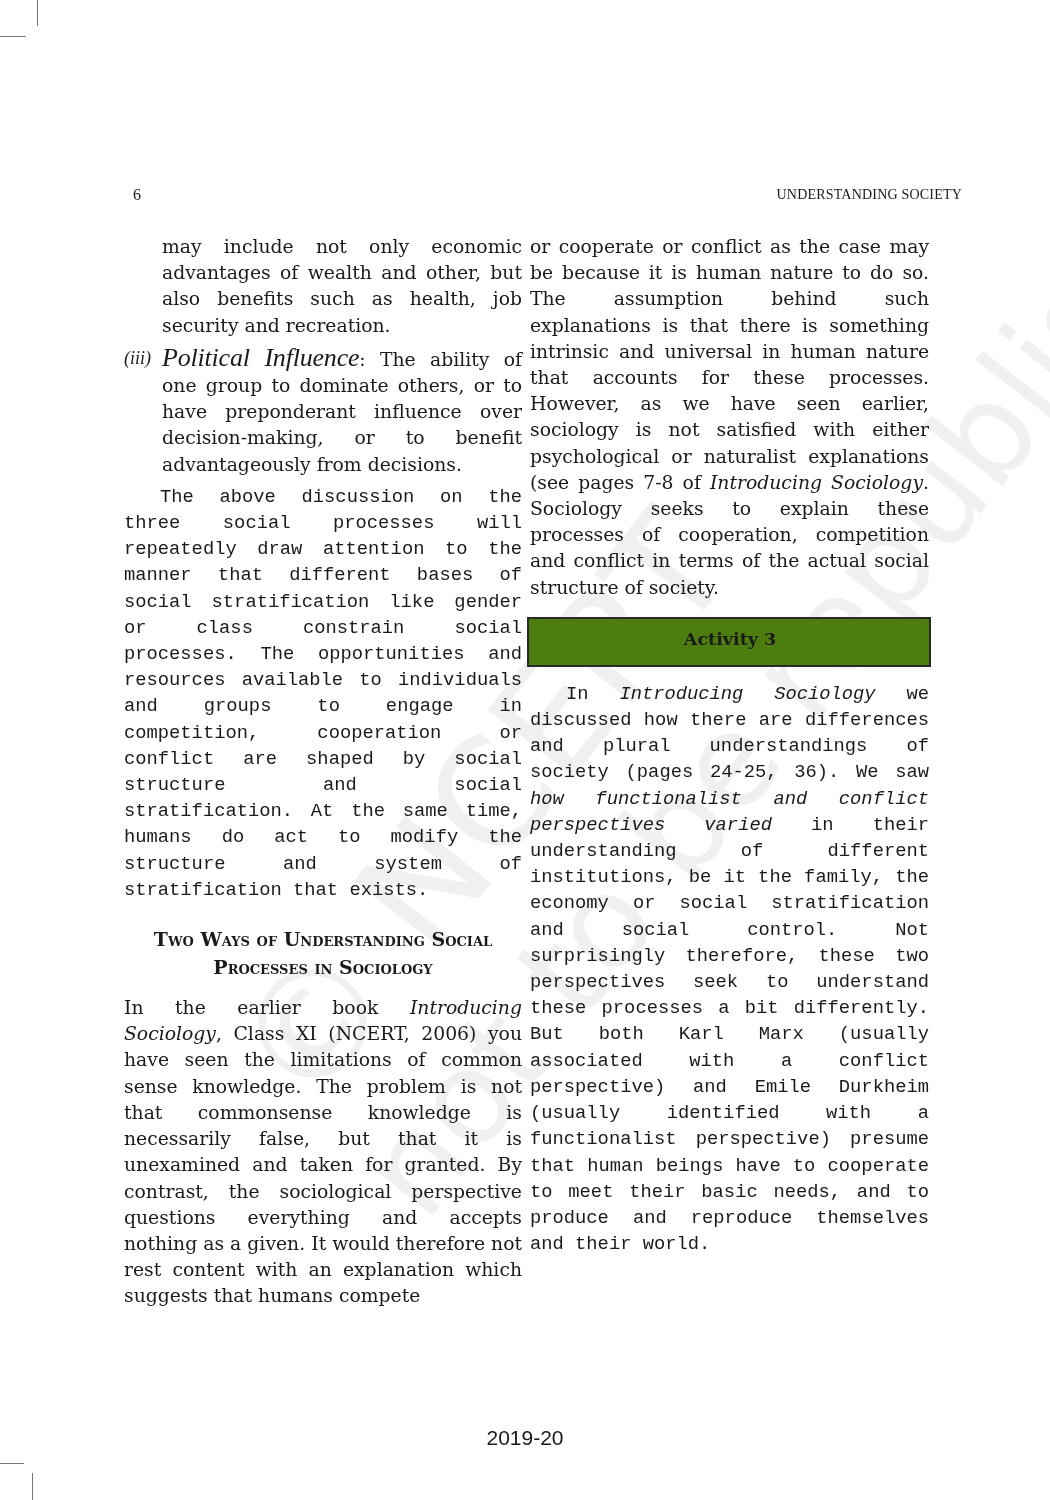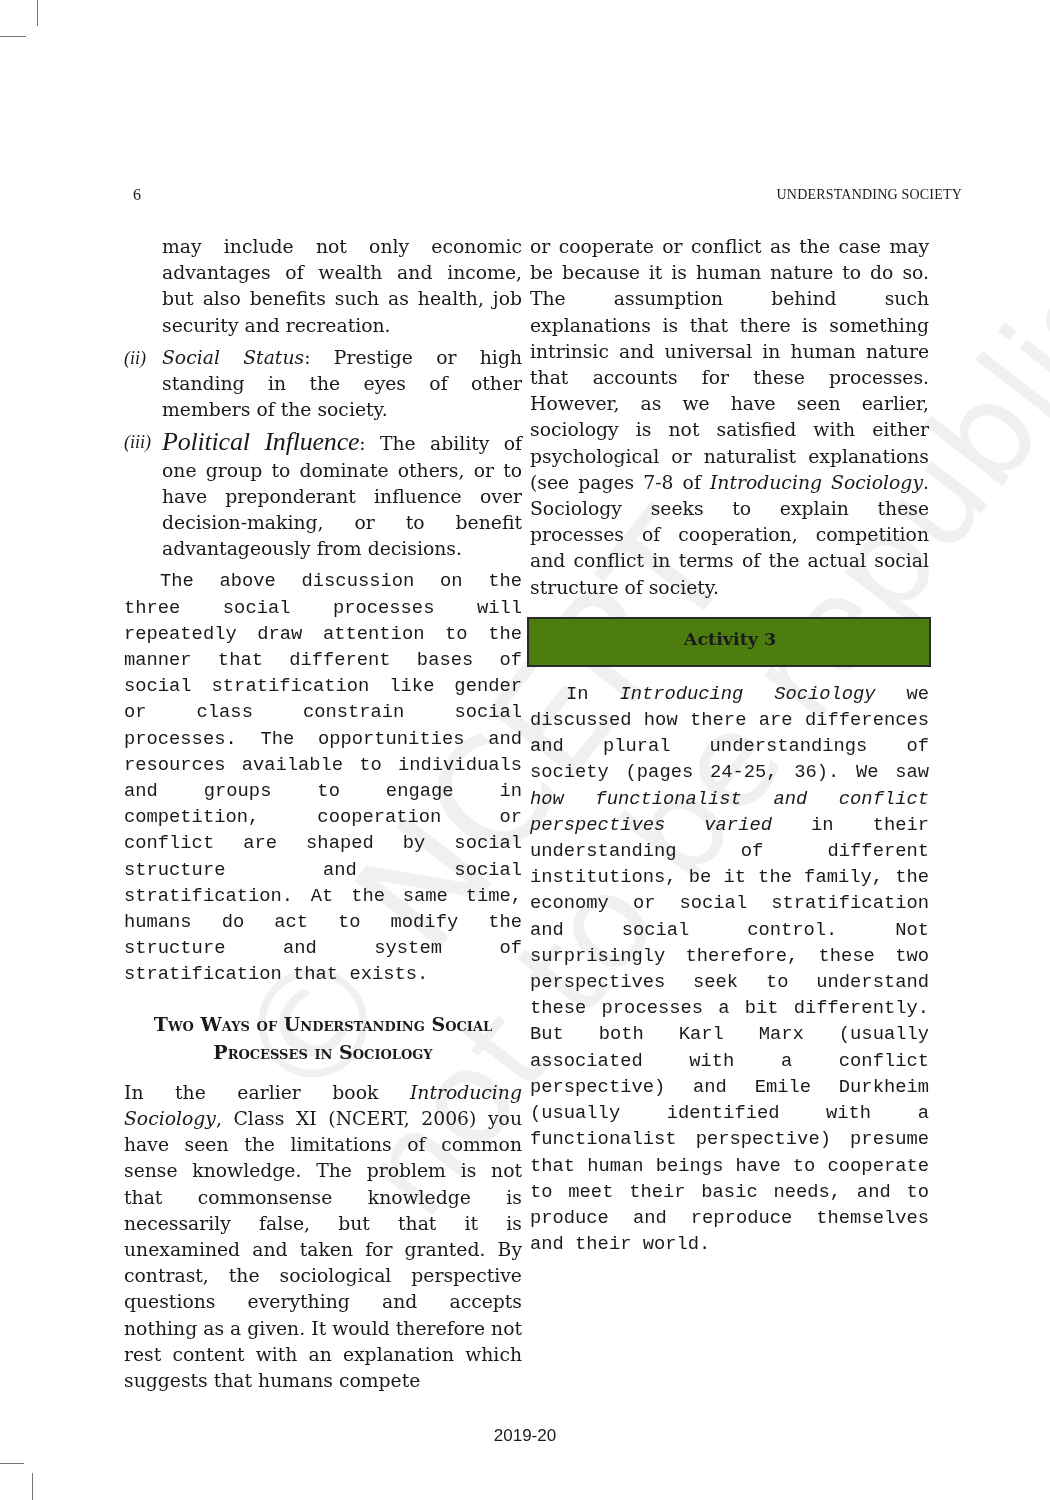"may include not only economic" span { text: income -> other }
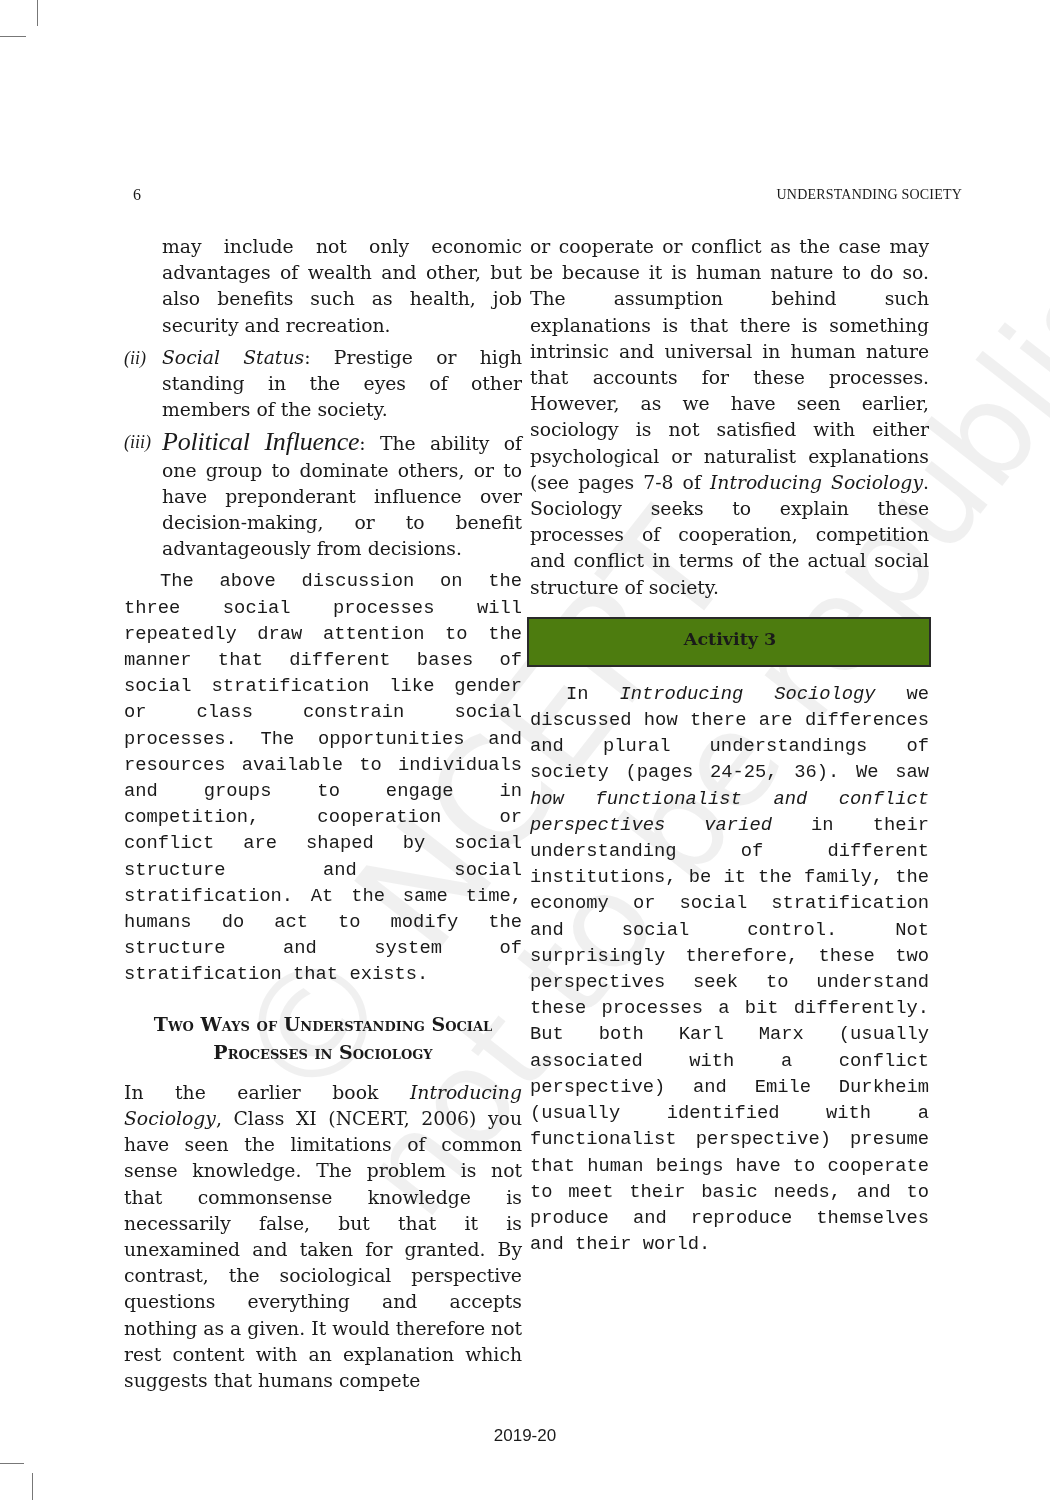"(ii)" p.hang { html: <p> <span>(ii)</span><span>Social Status</span><span>: Prestige or high standing in the eyes of other members of the society.</span> </p> -> none }
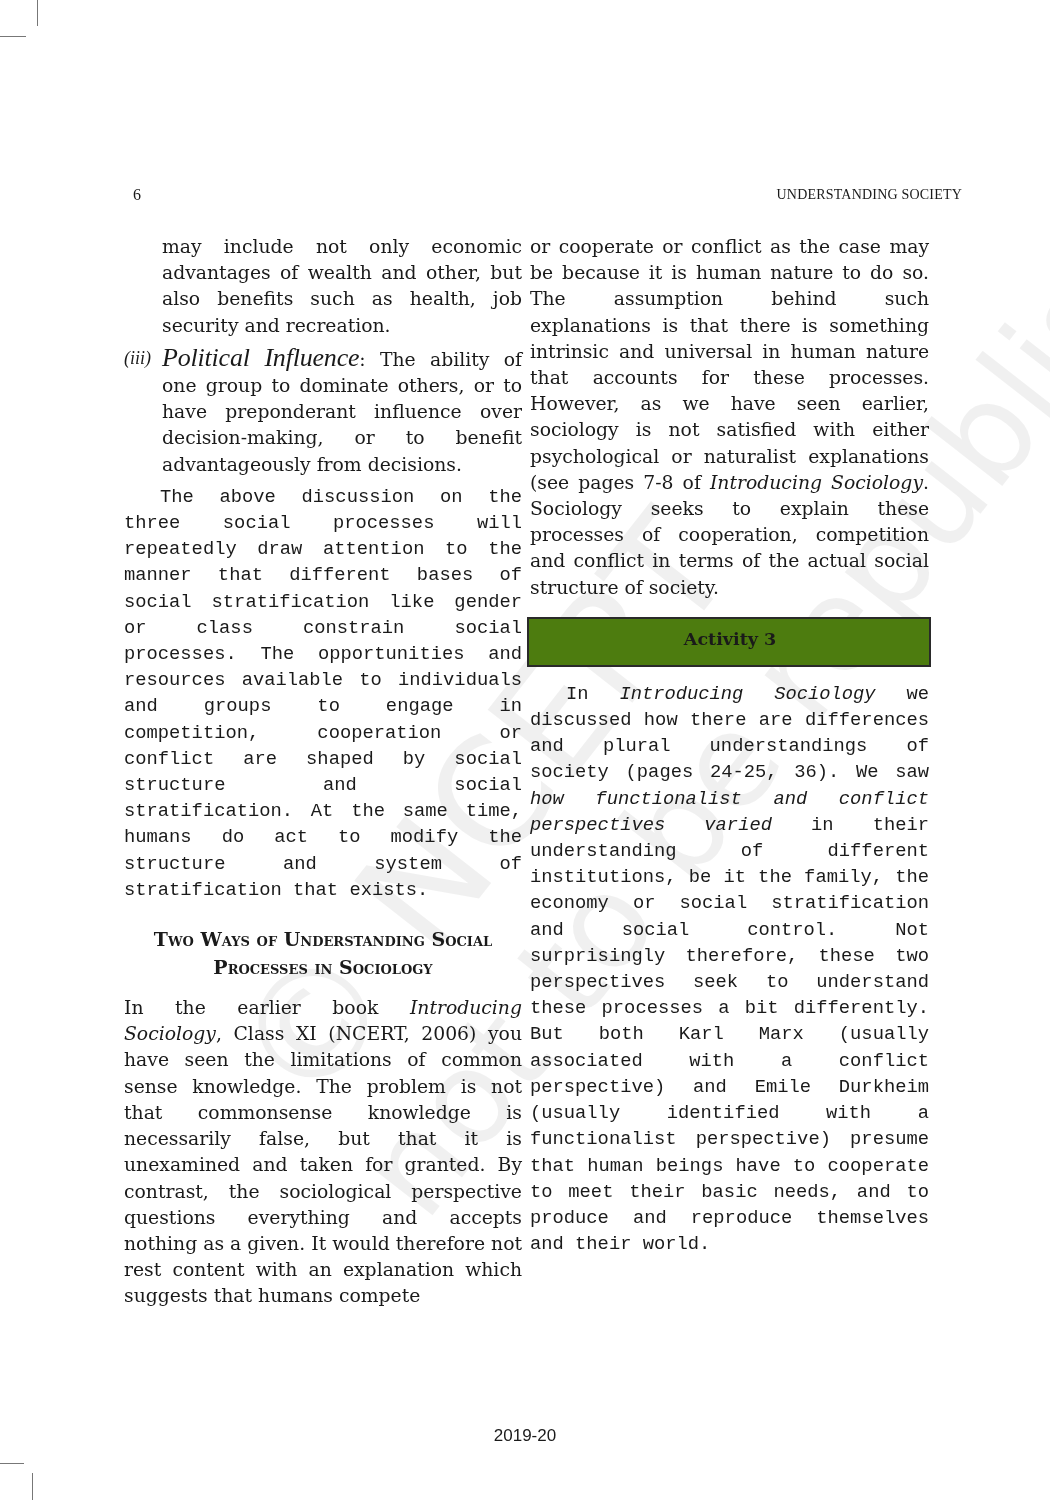"2019-20" .footer-year { font-size: 17px -> 21px }
